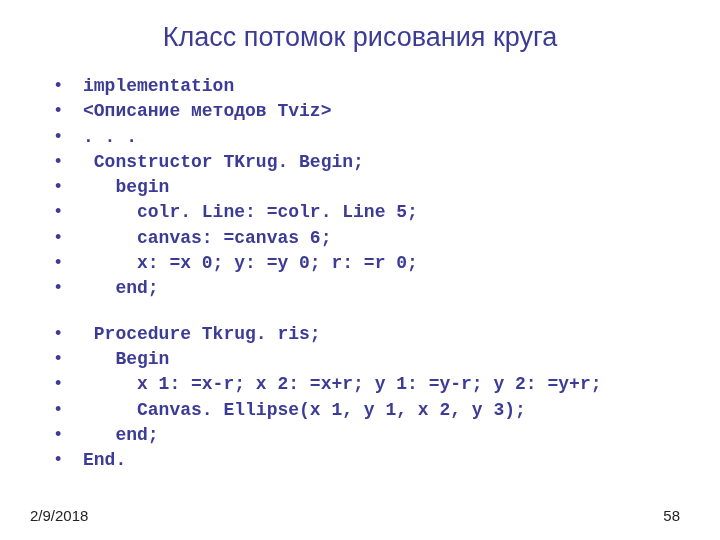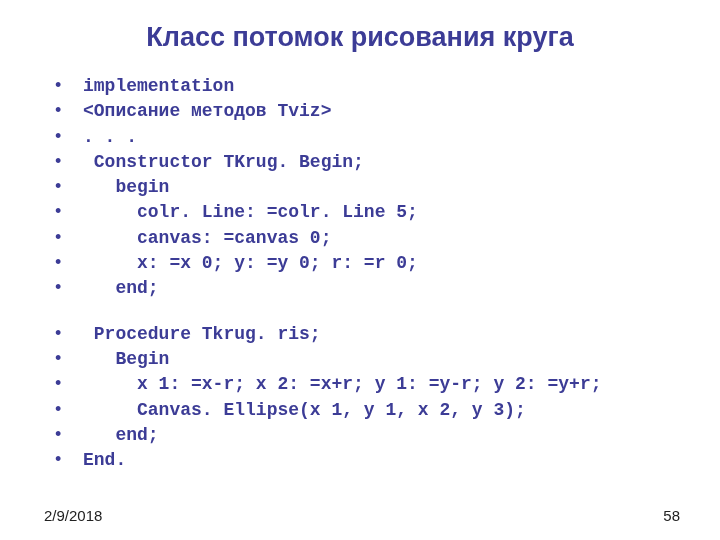"Класс потомок рисования круга" .title { font-weight: 700 -> 400 }
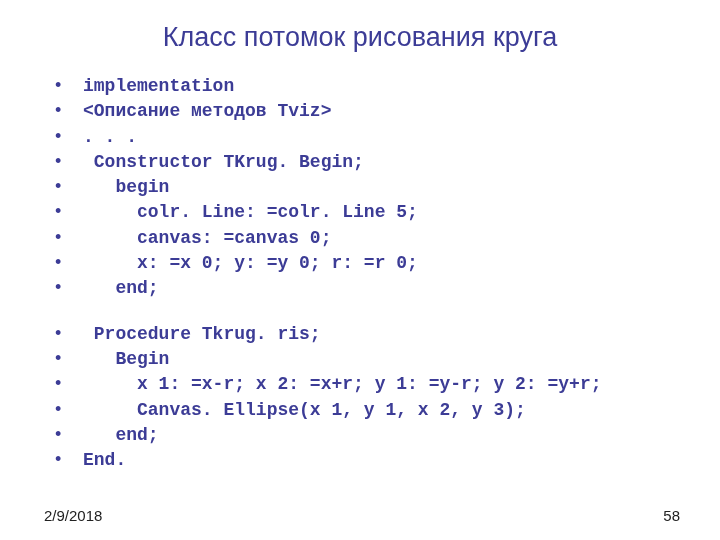"canvas: =canvas 0;" span.code { text: 0 -> 6 }
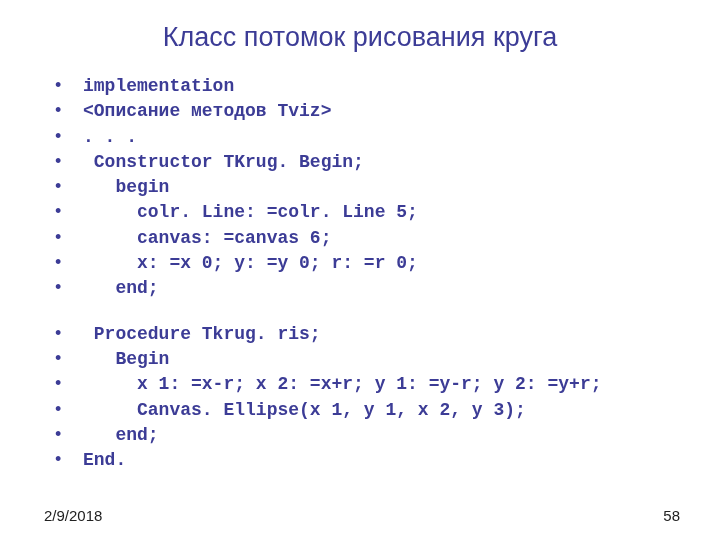"2/9/2018" .footer { left: 44px -> 30px }
